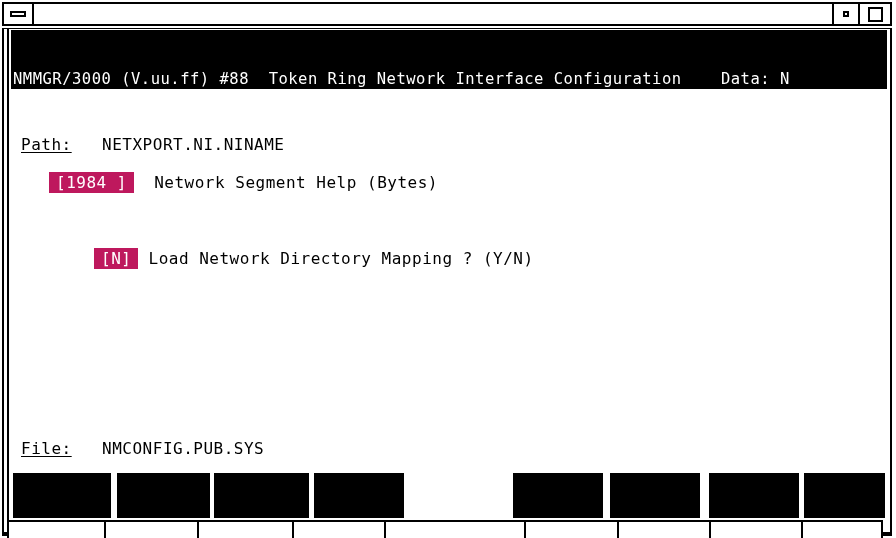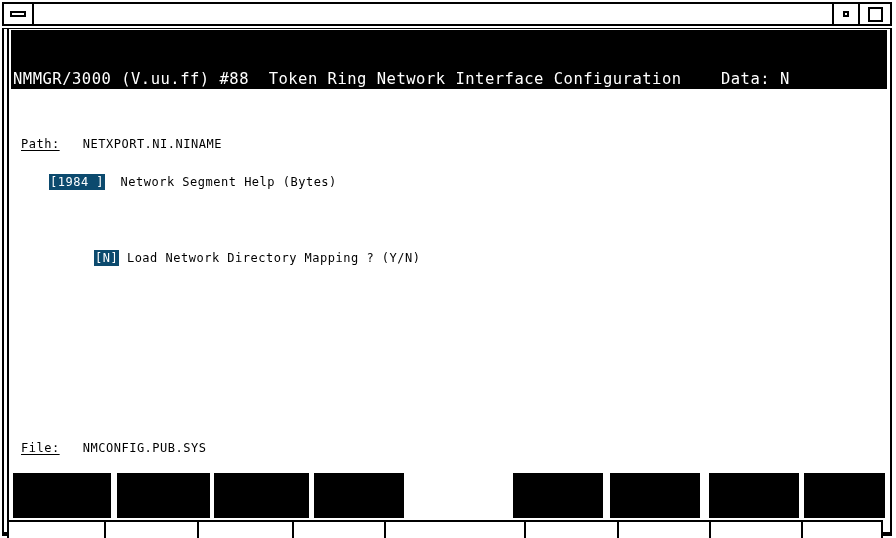"Path: NETXPORT.NI.NINAME" .row { font-size: 12px -> 16px }
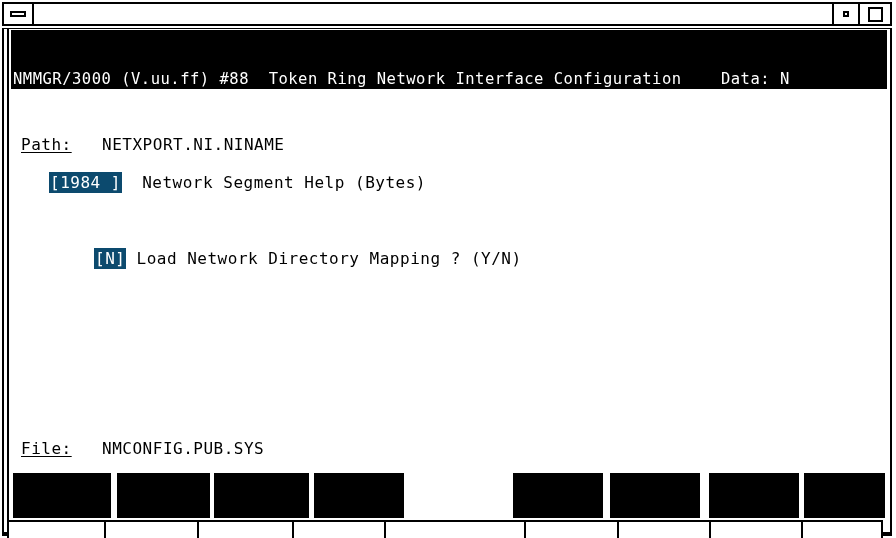"[1984 ]" .field { background: #0c4a6e -> #be185d; padding: 1px 1px -> 1px 7px }
